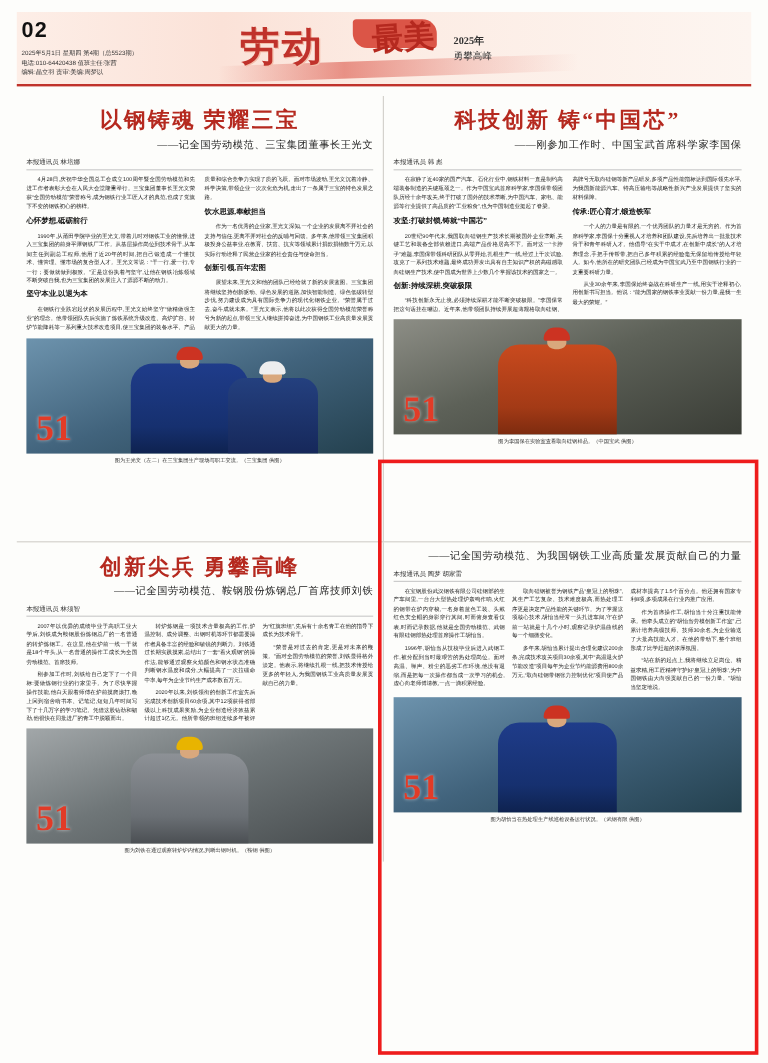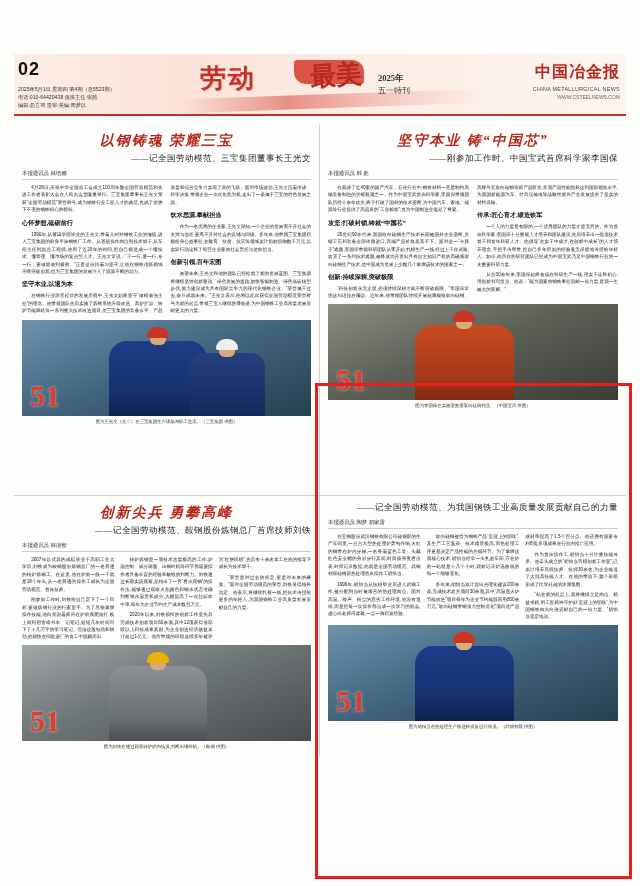"02" .masthead { margin-top: 44px -> none }
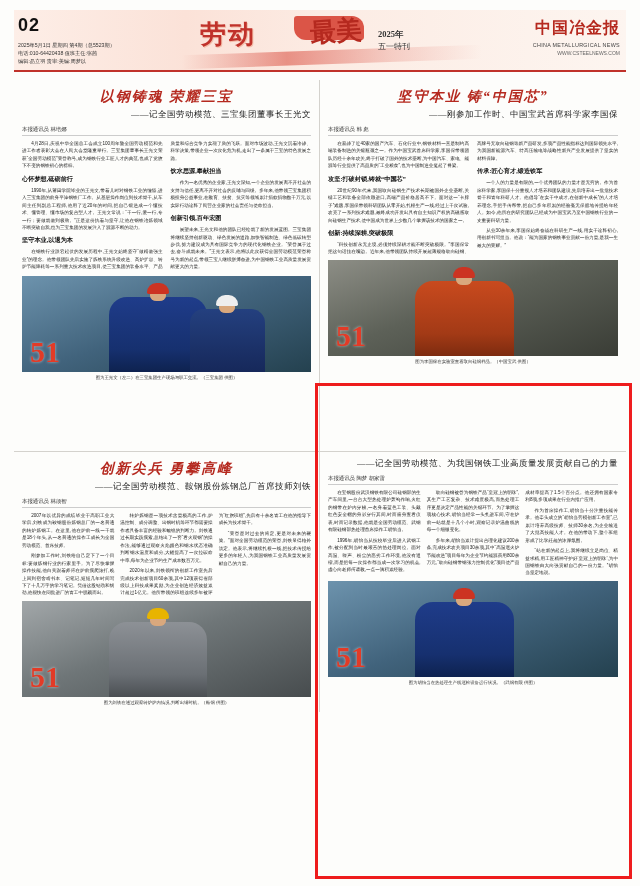"劳动" .lab-art { font-size: 26px -> 33px }
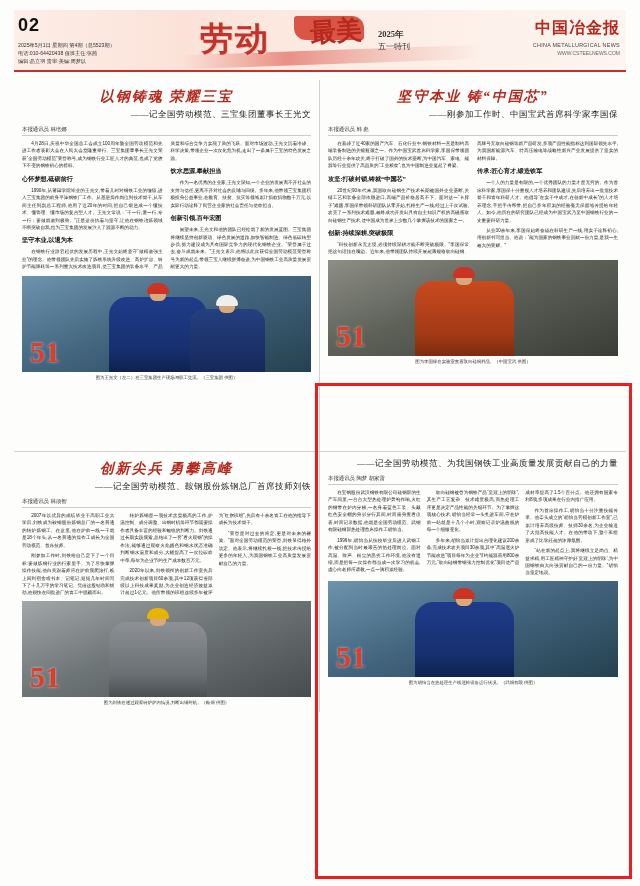"中国冶金报" div.mh-right { html: <div> <div>中国冶金报</div> <div>CHINA METALLURGICAL NEWS</div> <div>WWW.CSTEELNEWS.COM</div> </div> -> none }
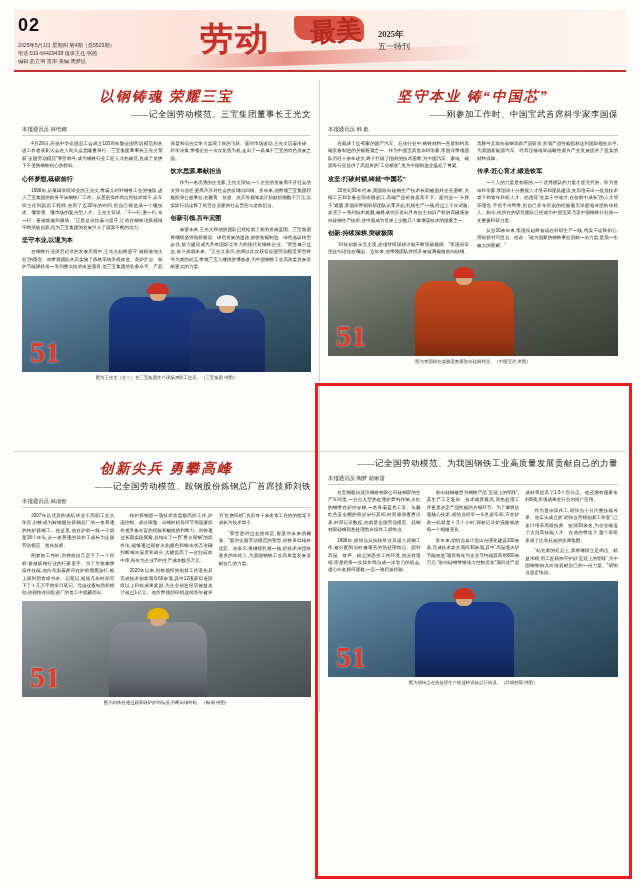"五一特刊" span { text: 五一特刊 -> 勇攀高峰 }
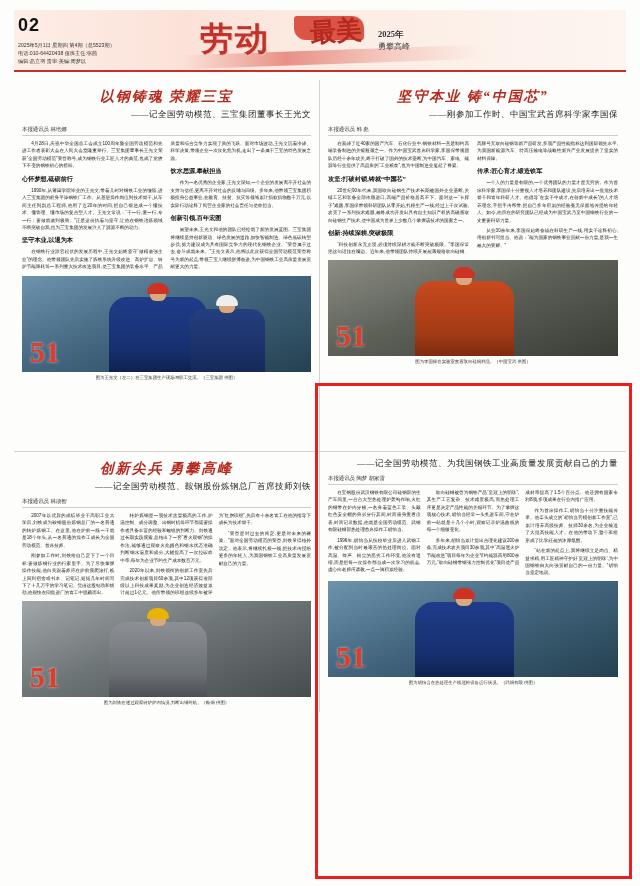"以钢铸魂 荣耀三宝" .headline { font-size: 14px -> 18px; font-style: italic -> none }
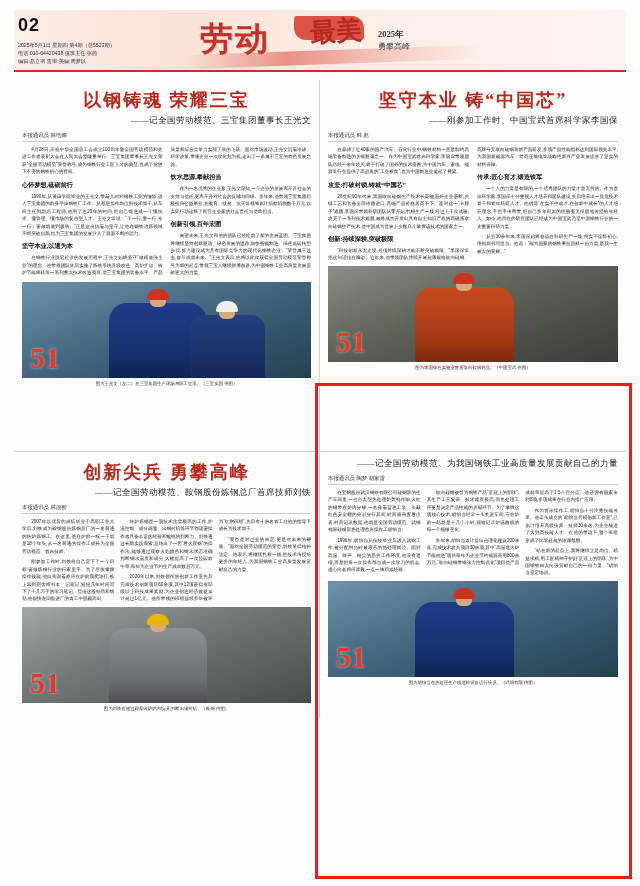"坚守本业 铸“中国芯”" div.headline { text: 坚守本业 -> 科技创新 }
